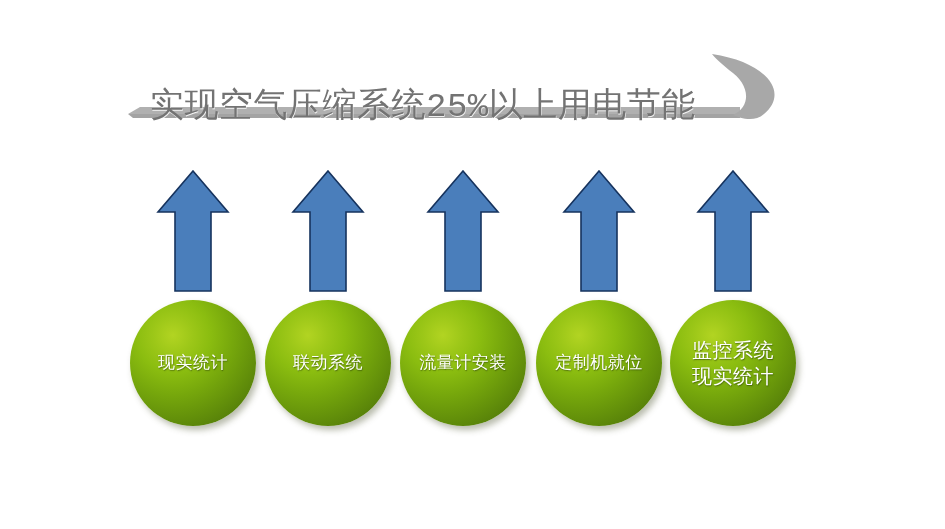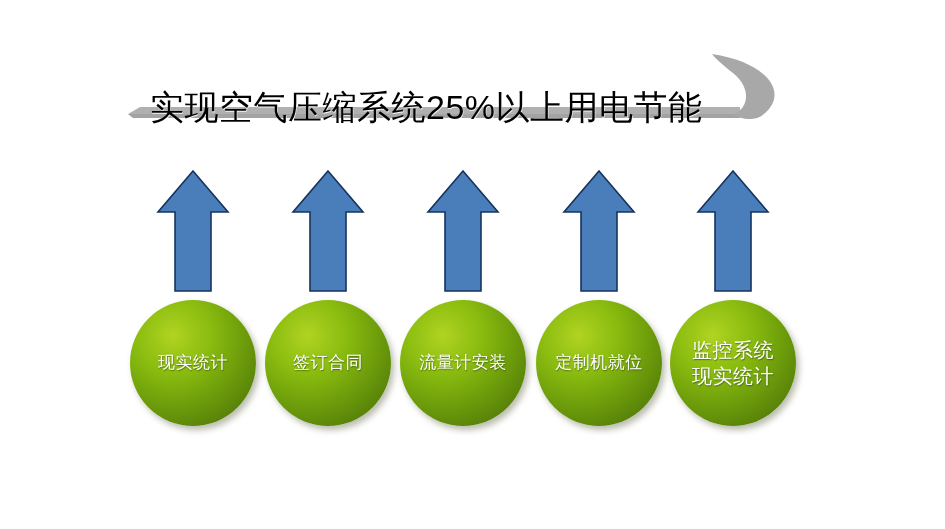"实现空气压缩系统25%以上用电节能" #title-text { color: #000000 -> #737373; font-family: Liberation Sans, sans-serif -> Liberation Mono, monospace }
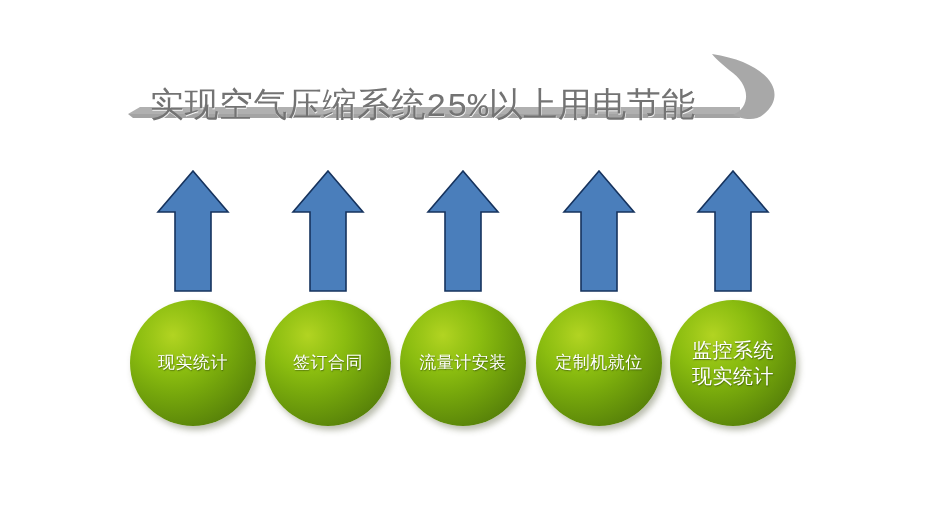"签订合同" span { text: 签订合同 -> 联动系统 }
